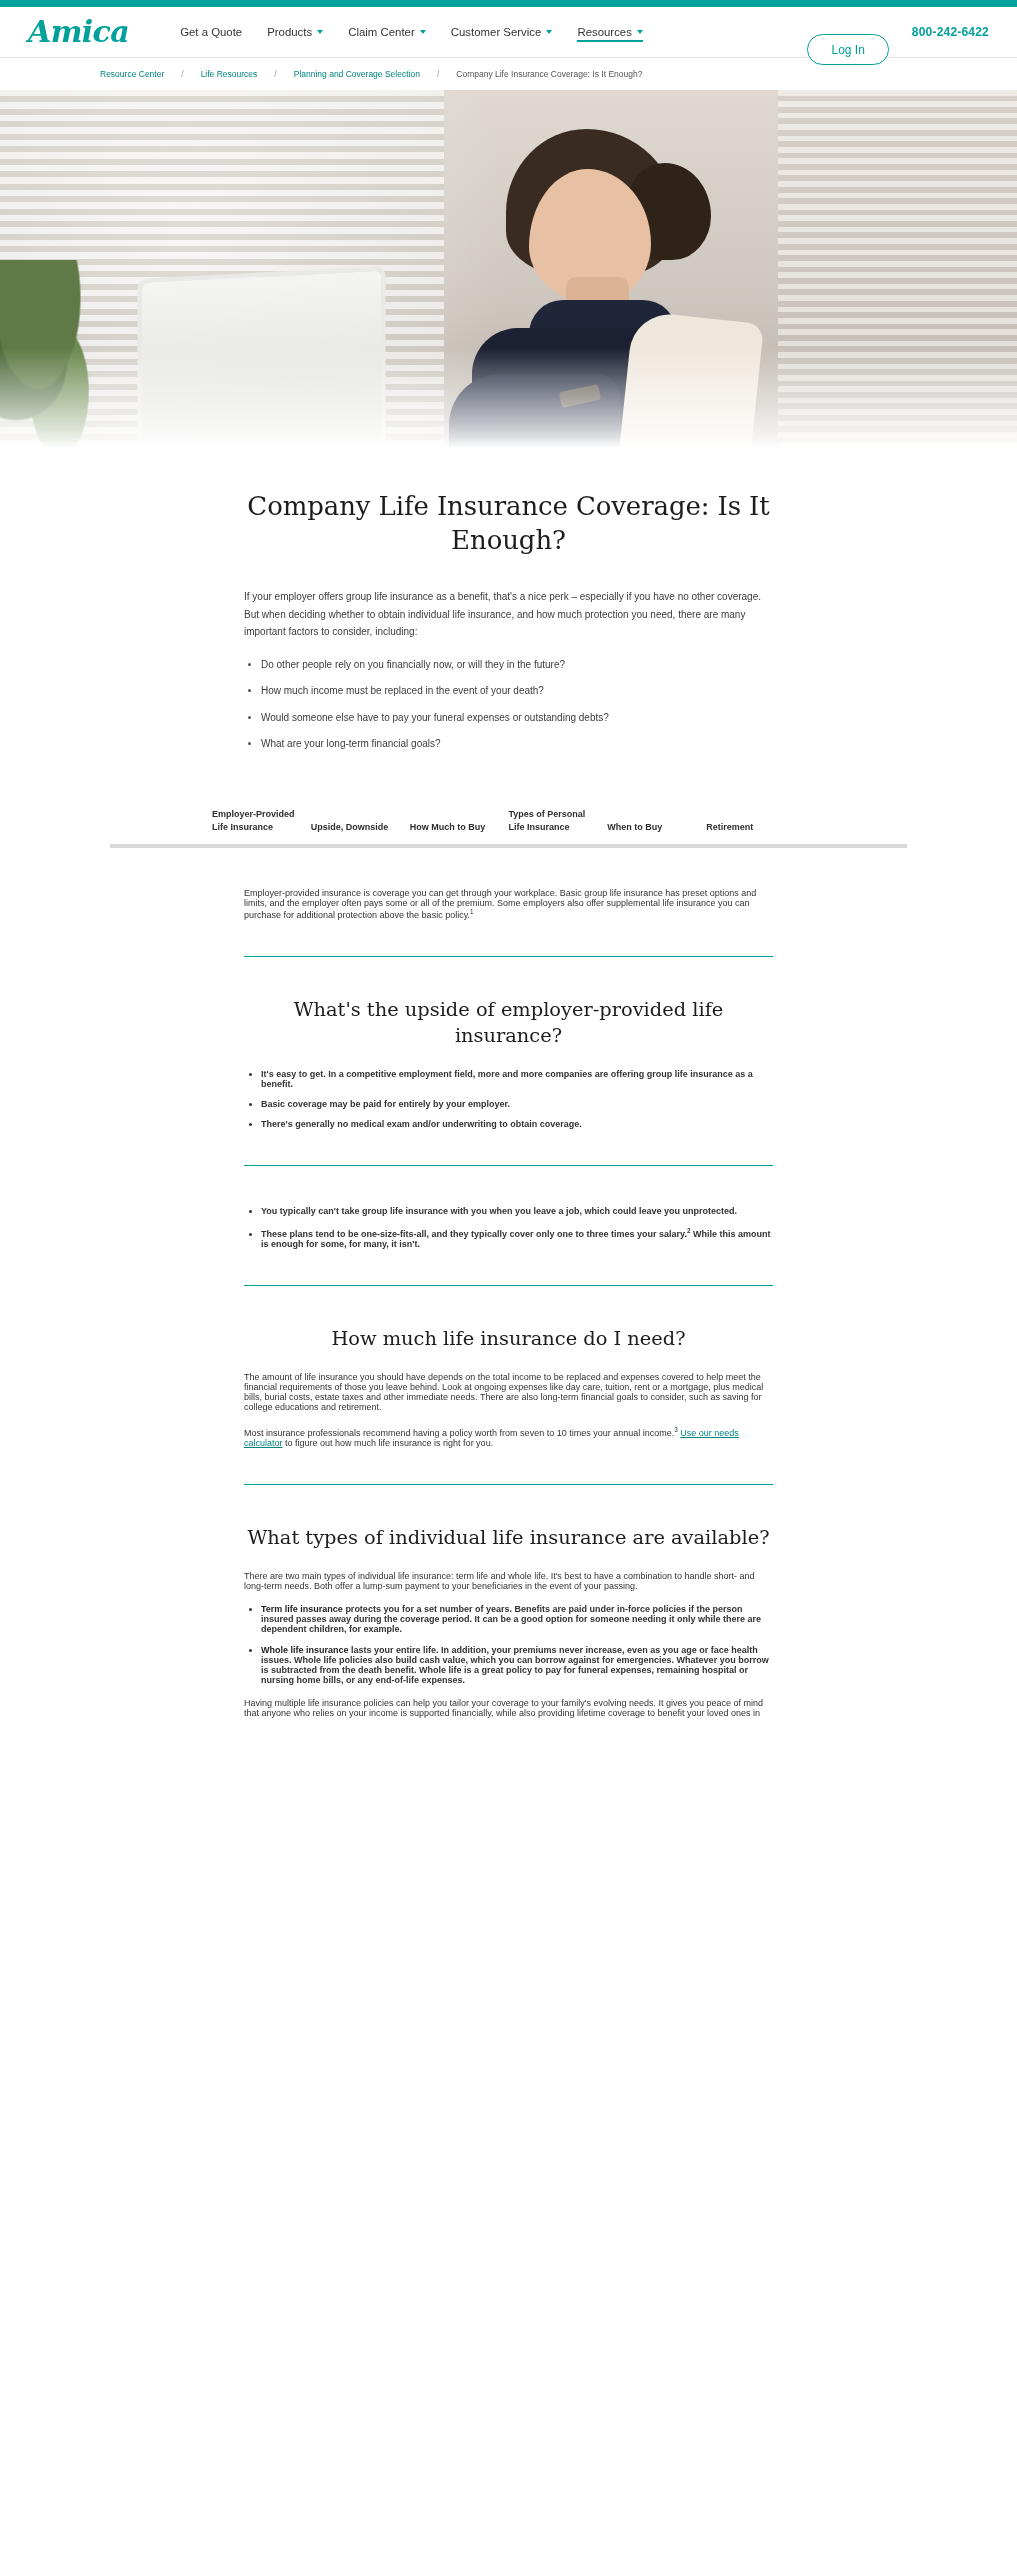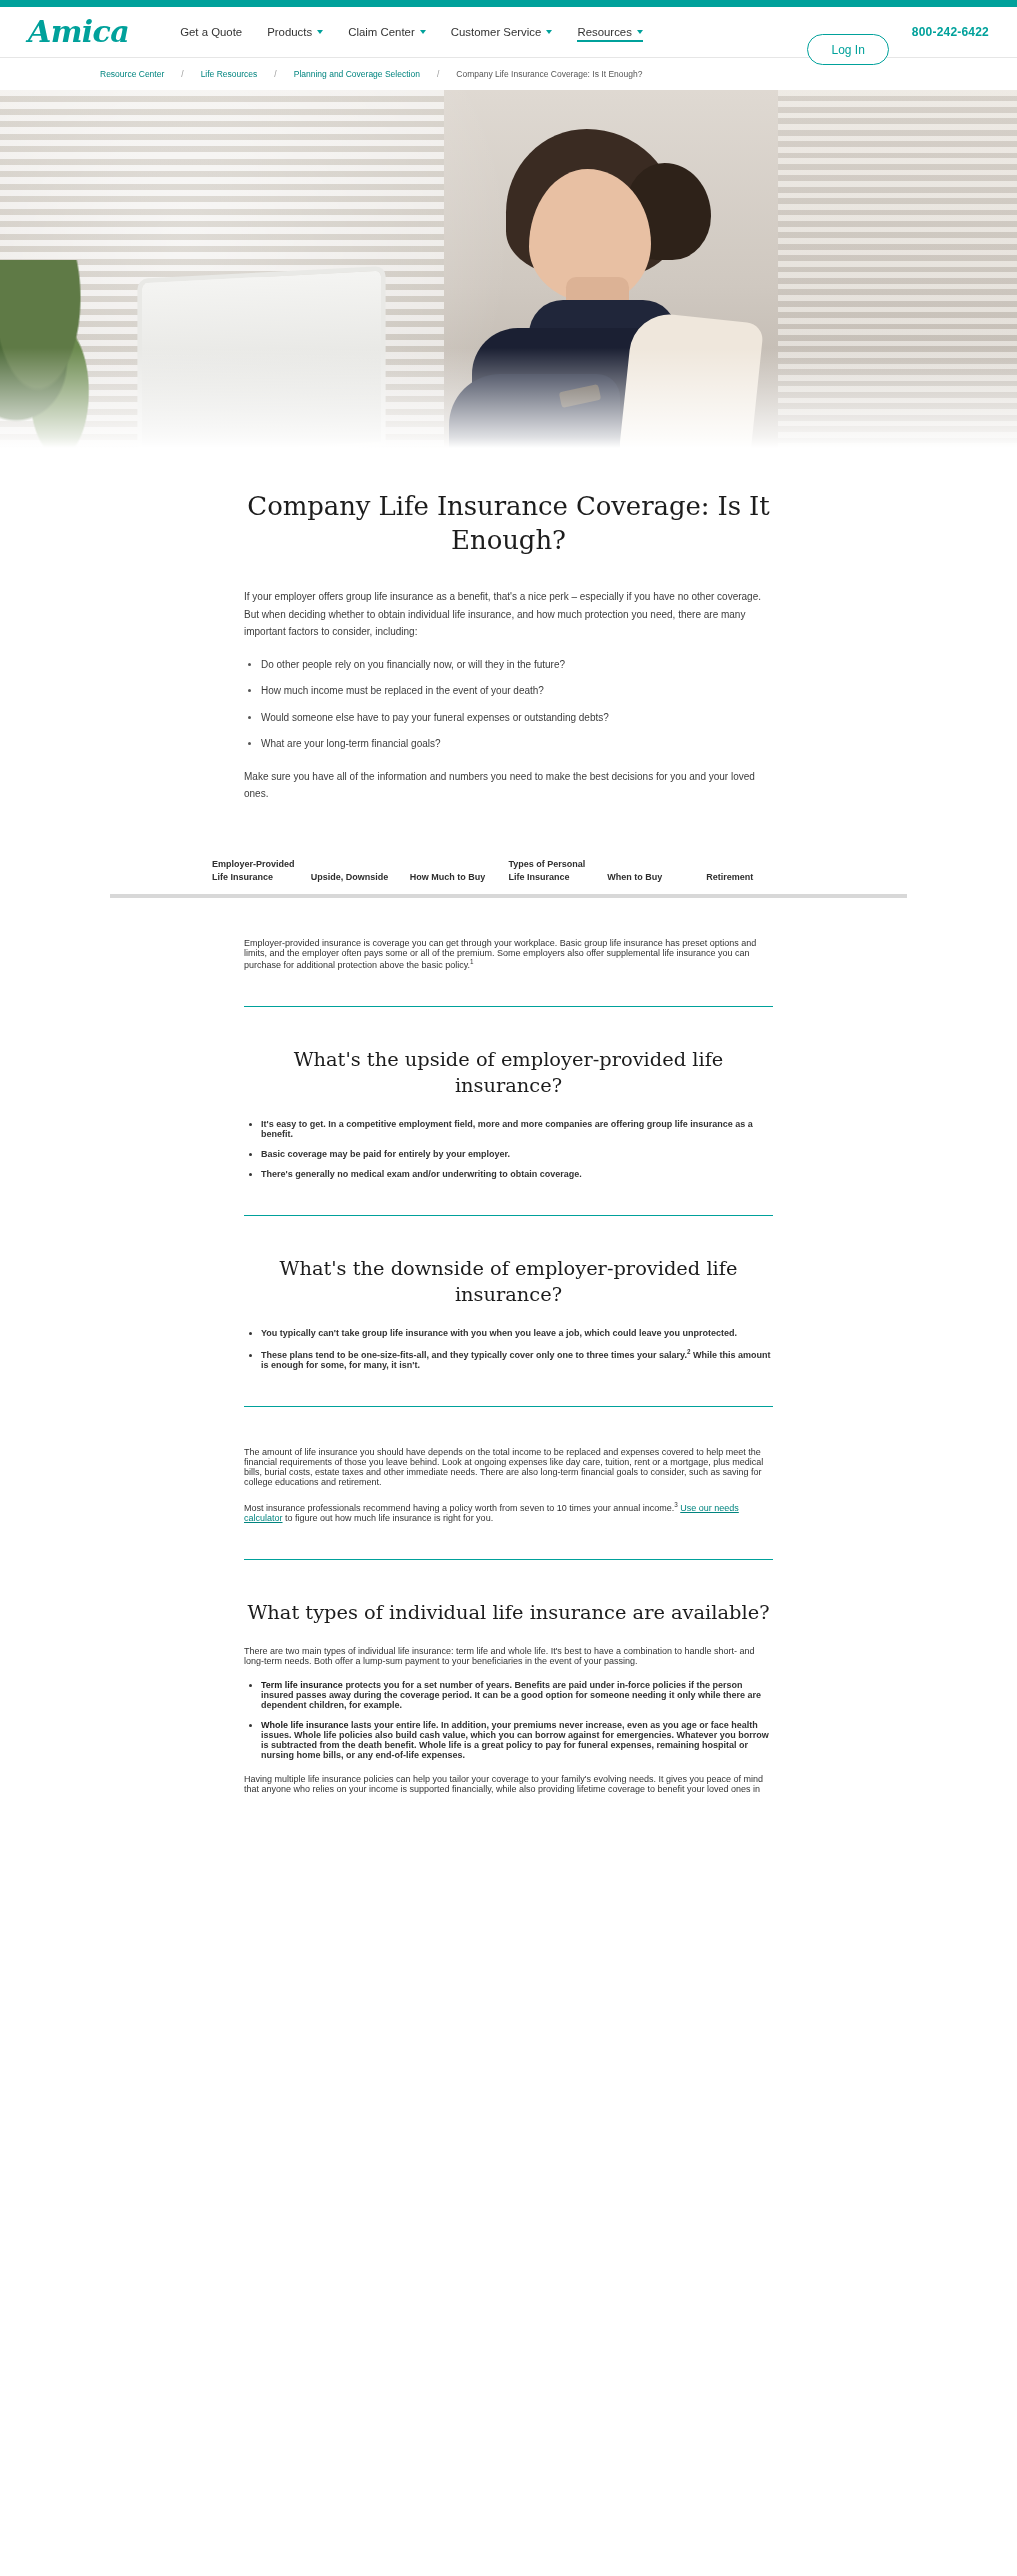"Make sure you have all" p.outro { html: <p>Make sure you have all of the information and numbers you need to make the best decisions for you and your loved ones.</p> -> none }
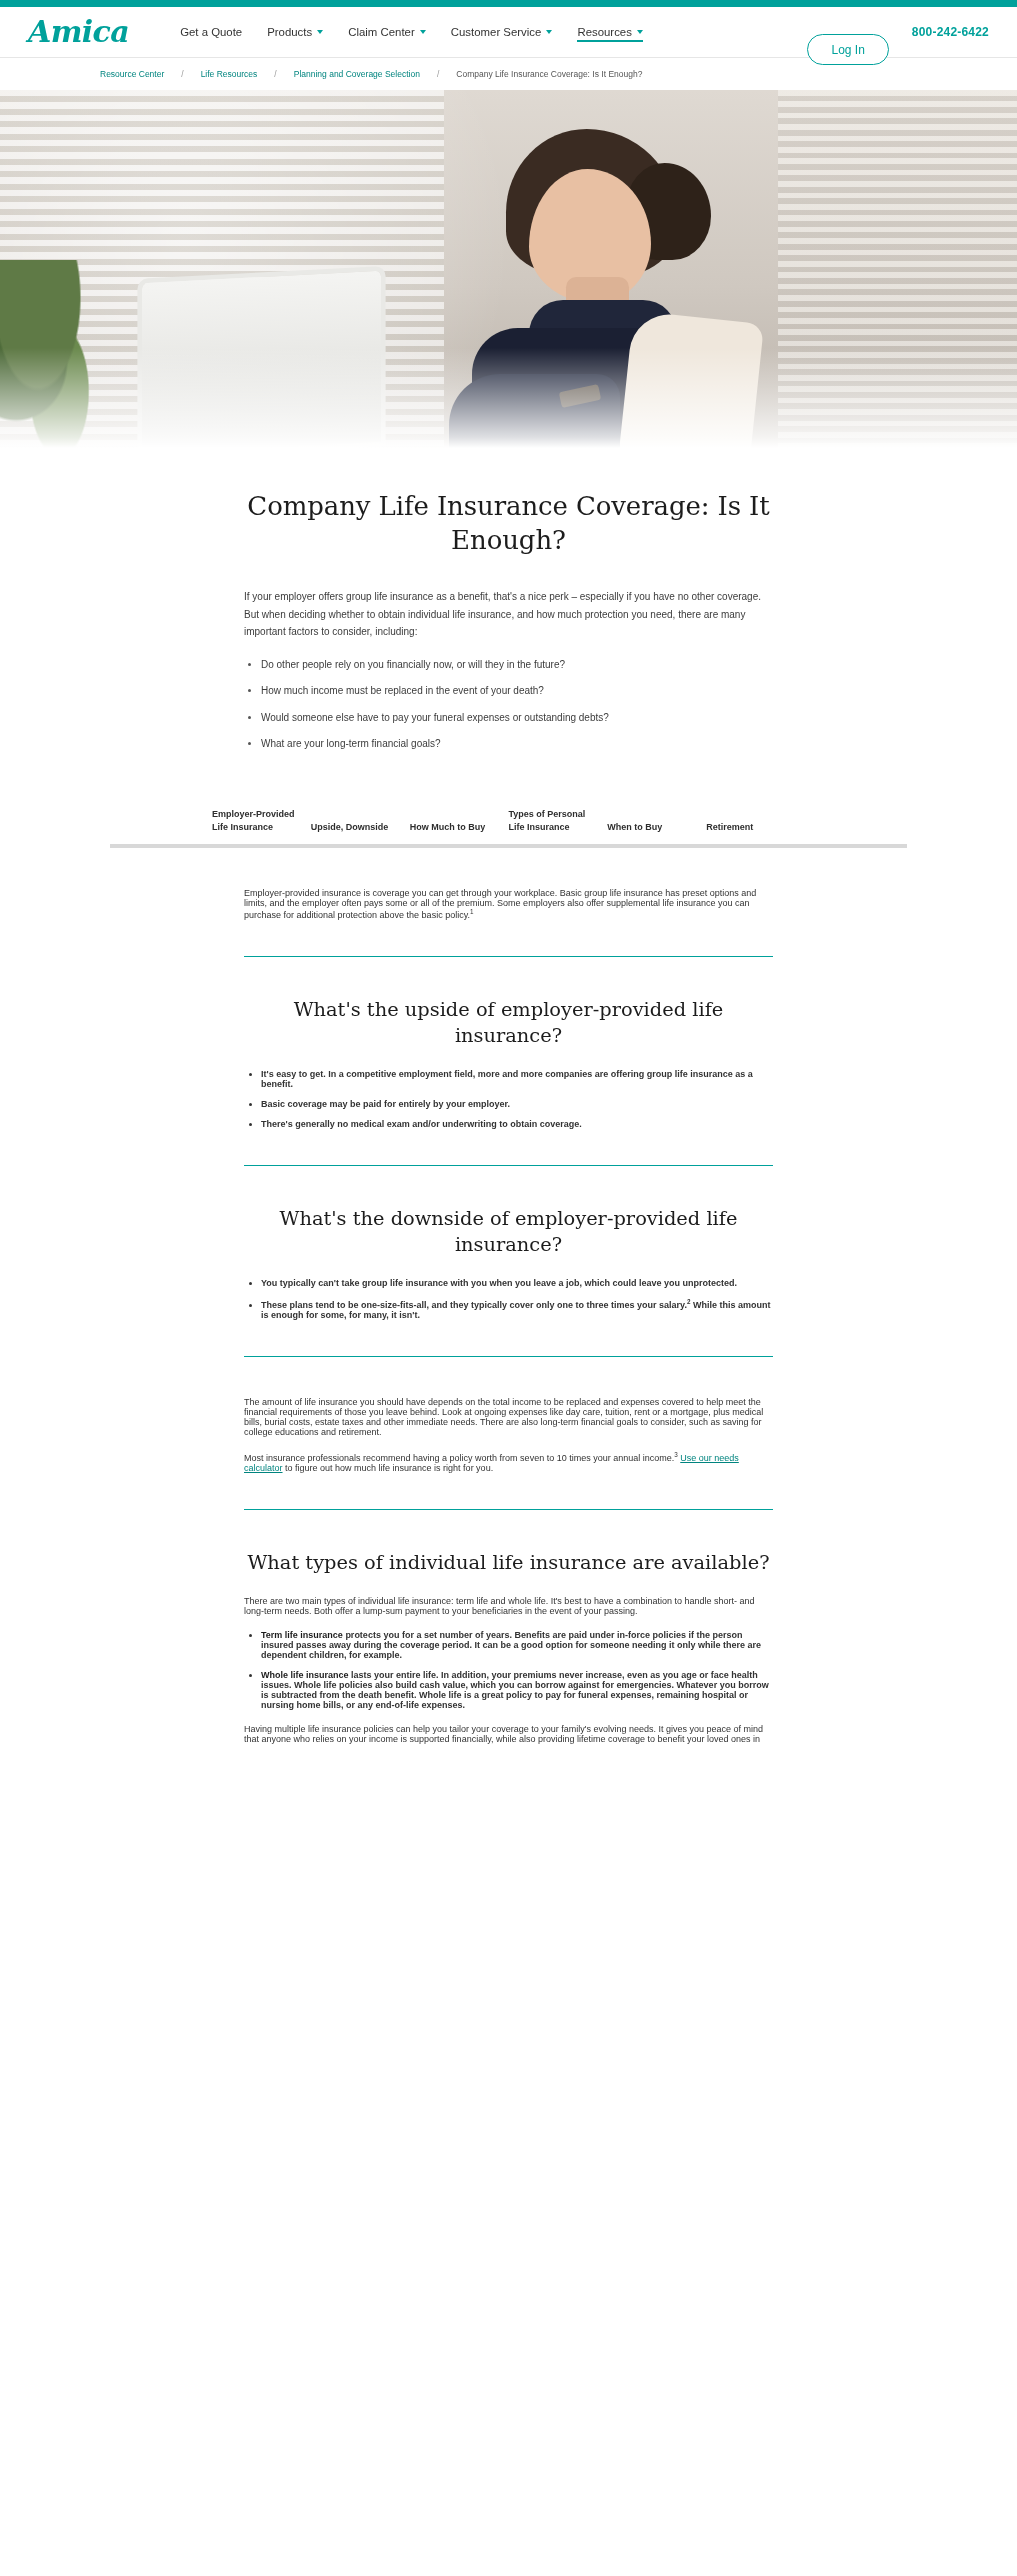"What's the downside of employer-provided" h2.sec-title { html: <h2>What's the downside of employer-provided life insurance?</h2> -> none }
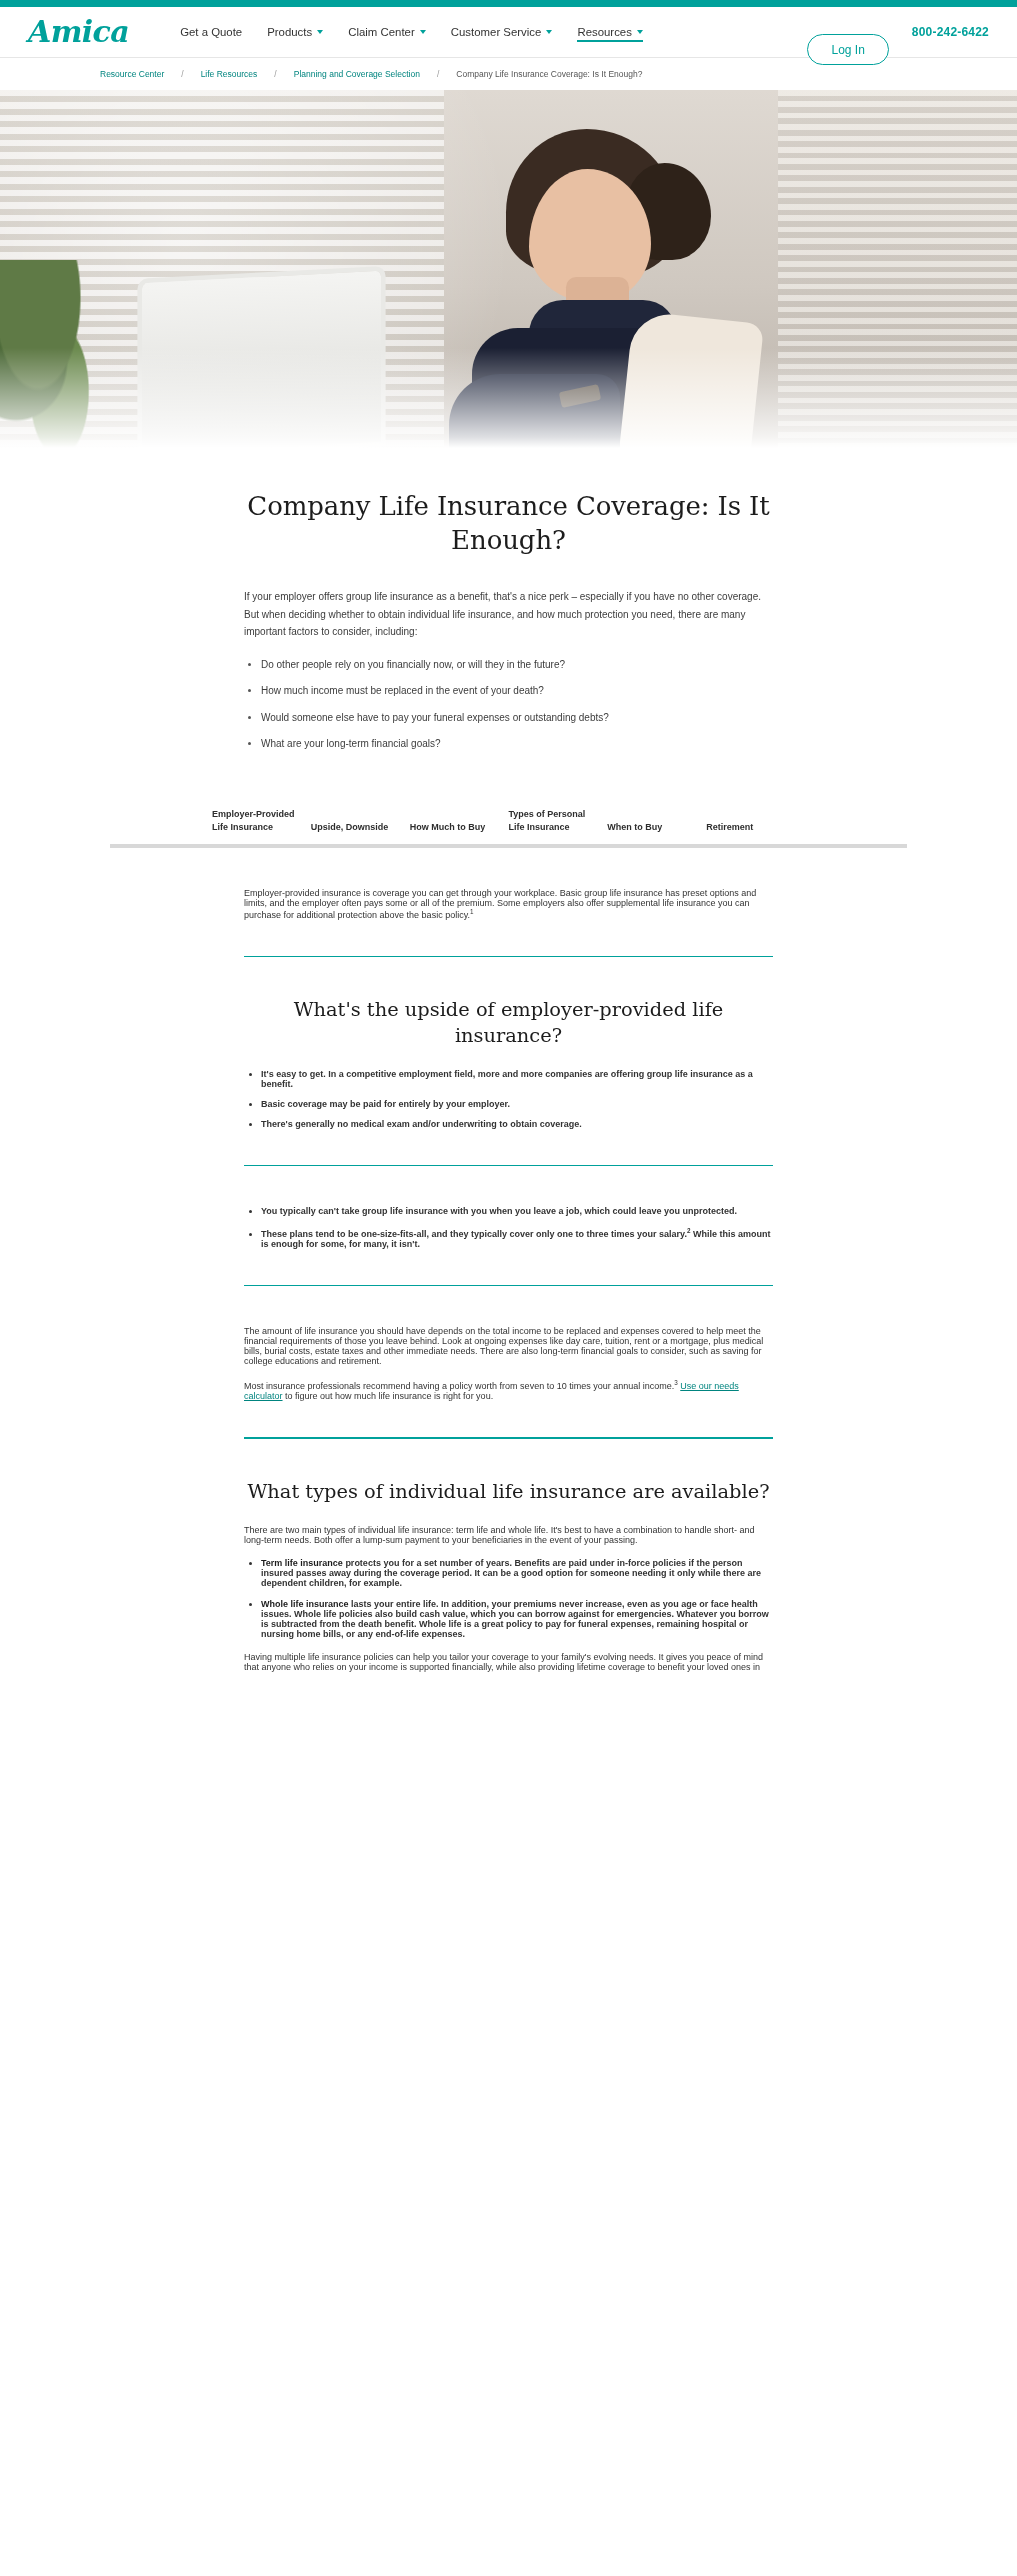"How much life insurance do" h2.sec-title { html: none -> <h2>How much life insurance do I need?</h2> }
